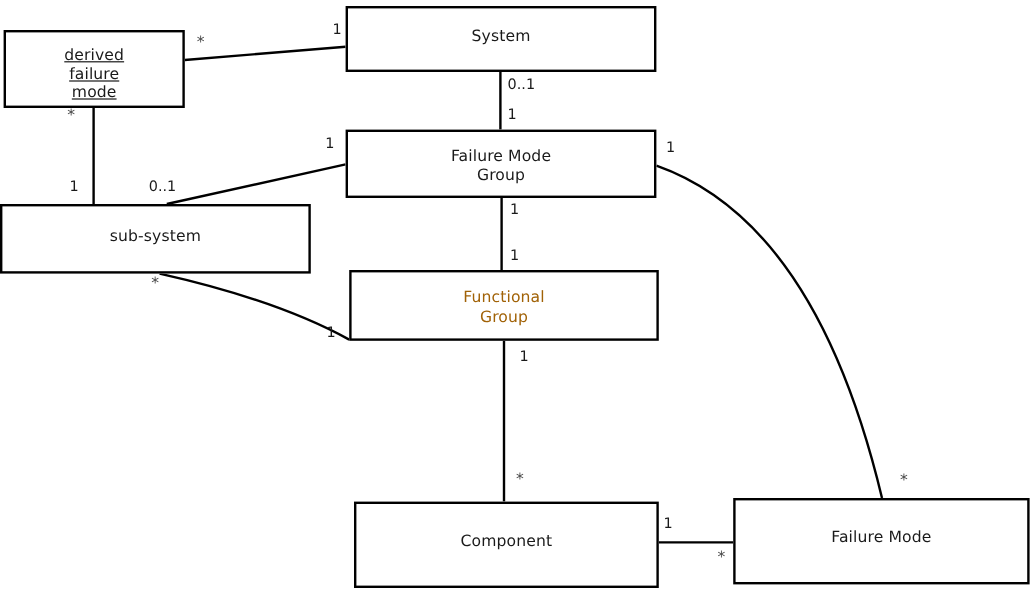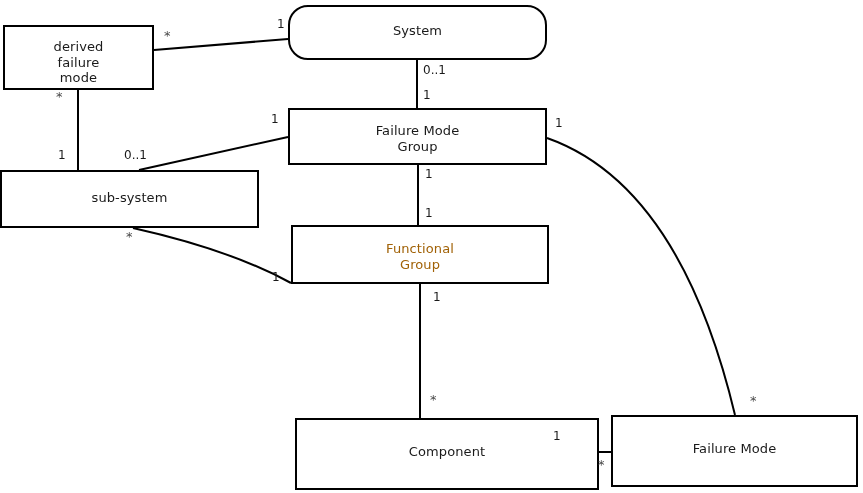"System" div.node { border-radius: 20px -> none }
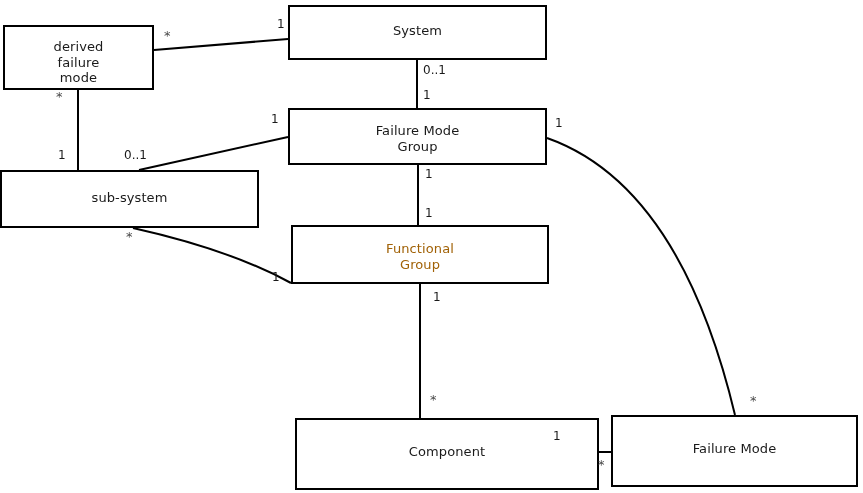"derived" div.node-label { text-decoration: none -> underline }
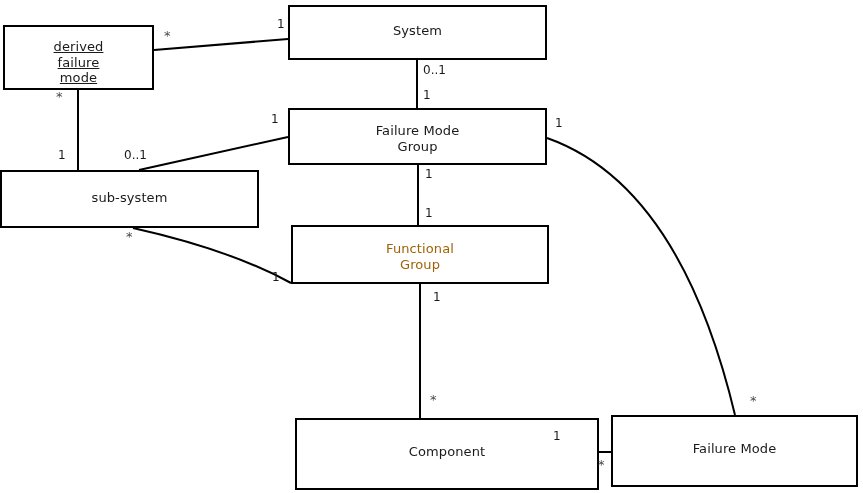"Component" div.node { width: 304px -> 254px }
